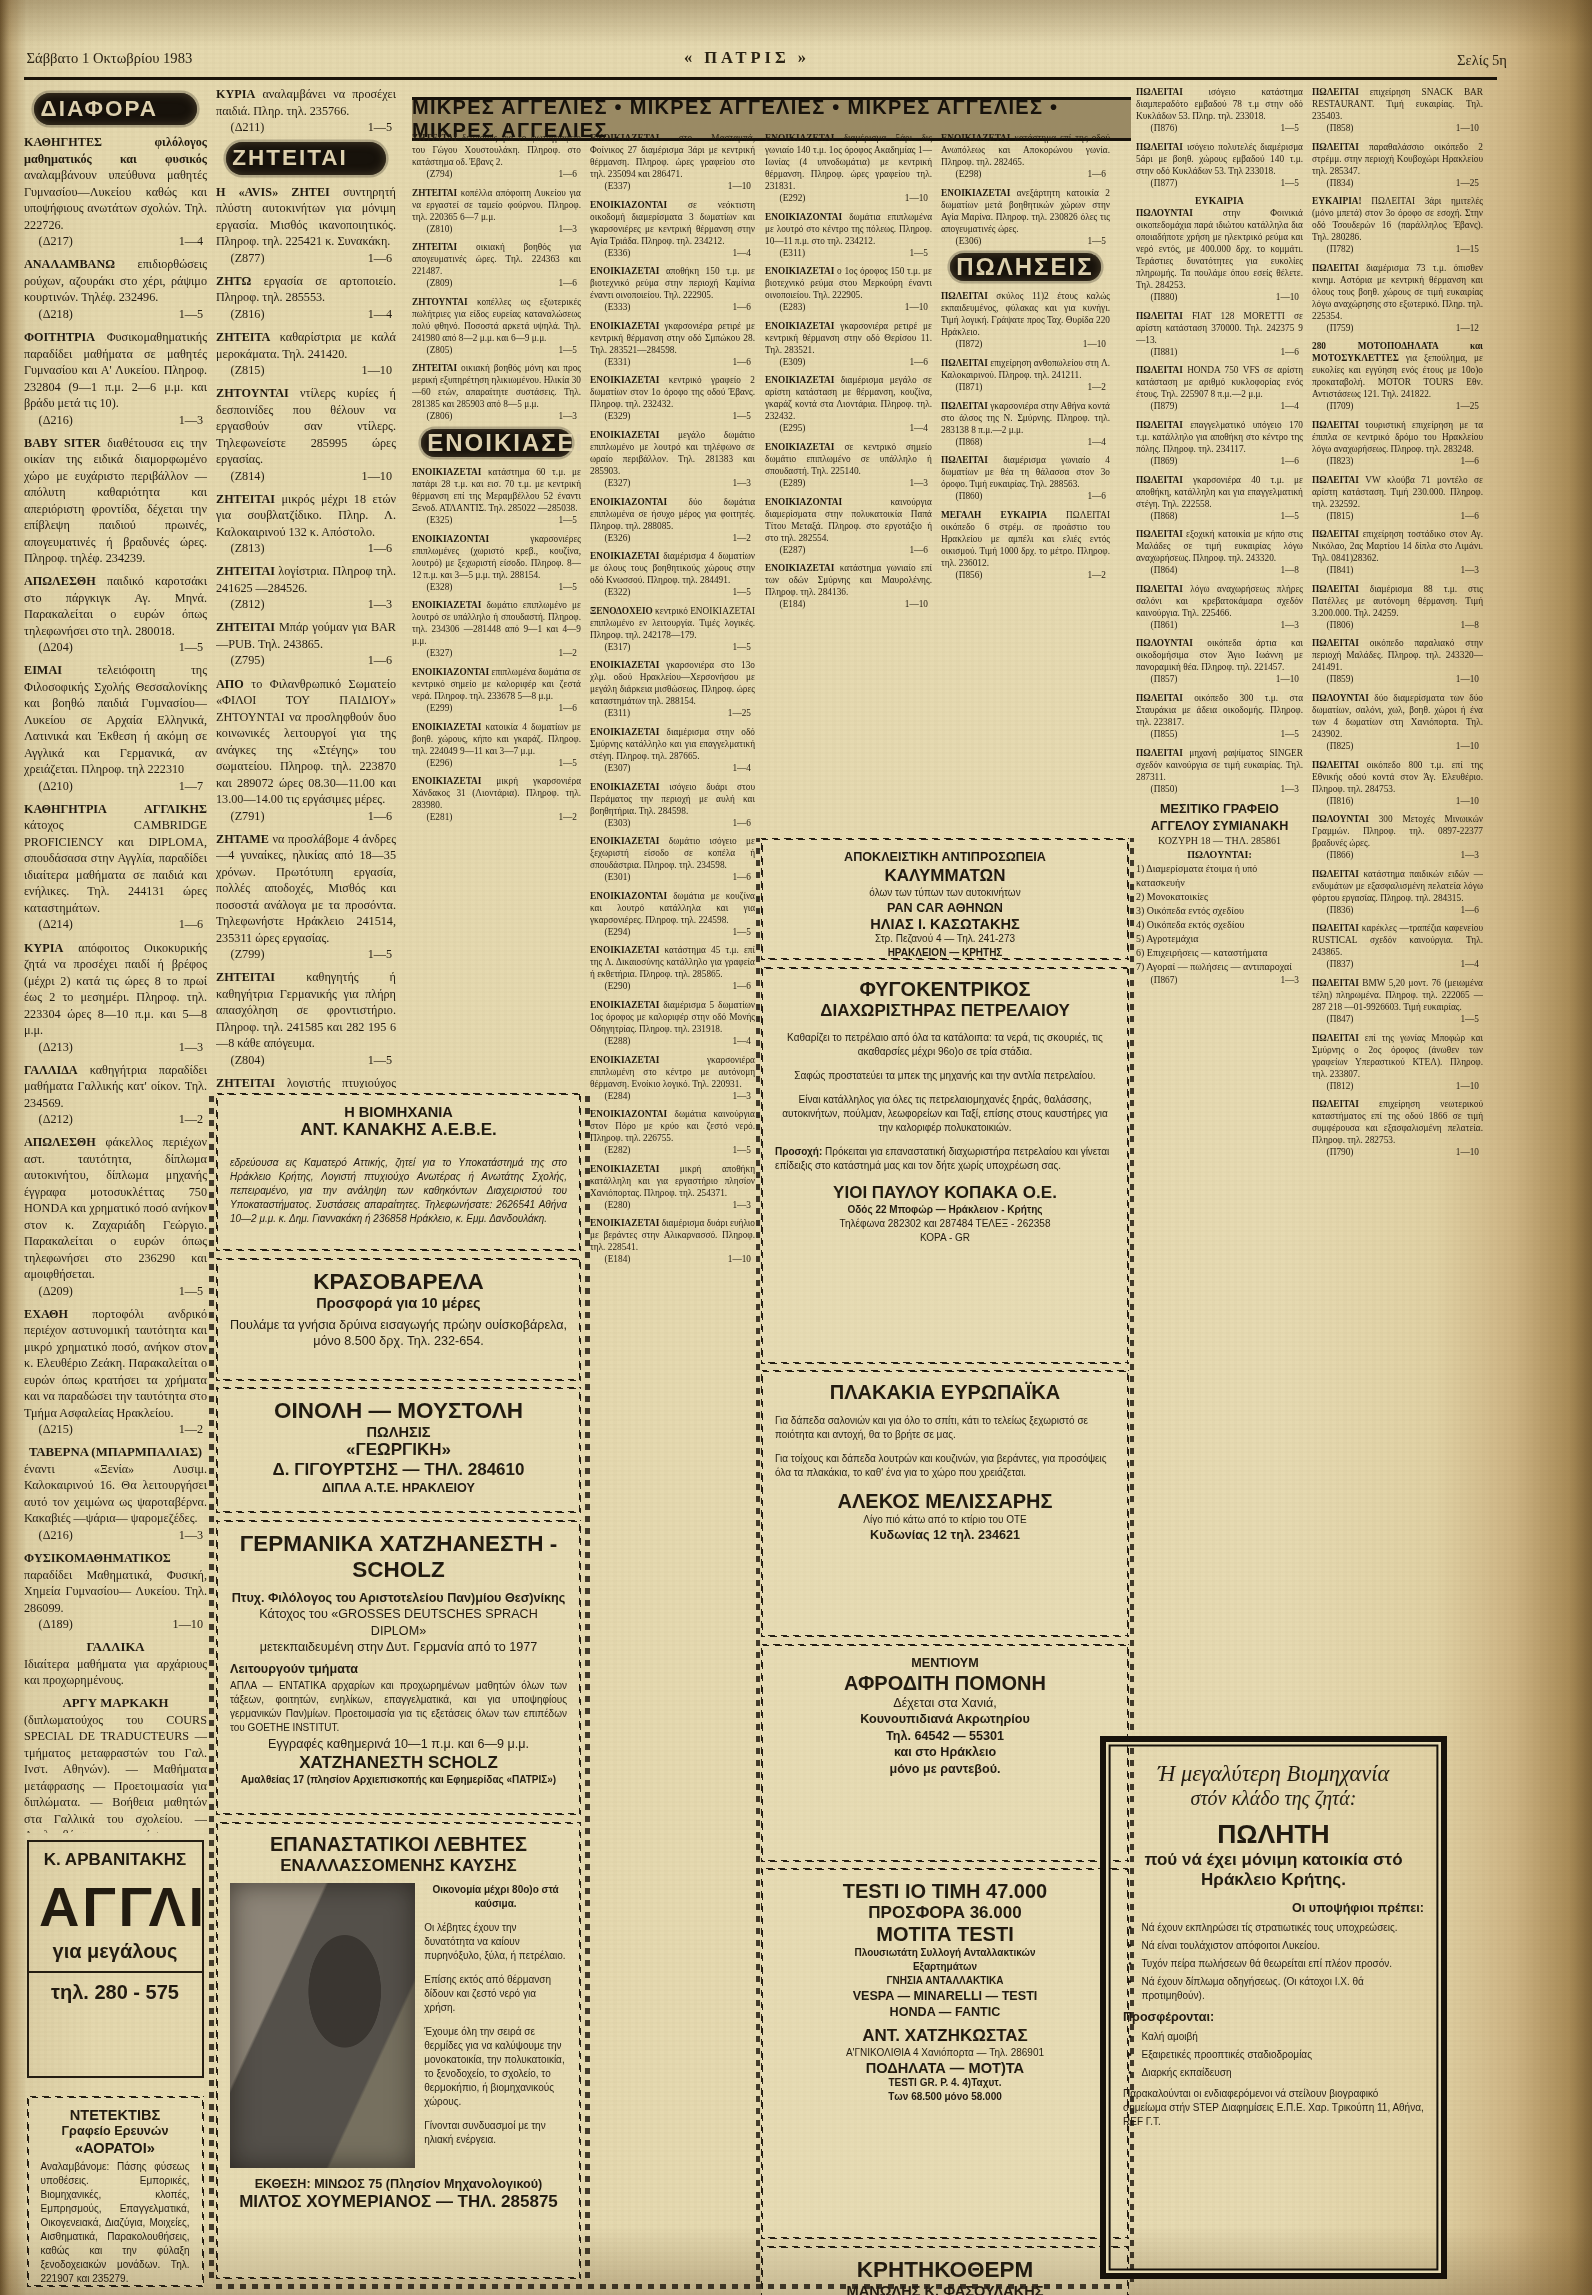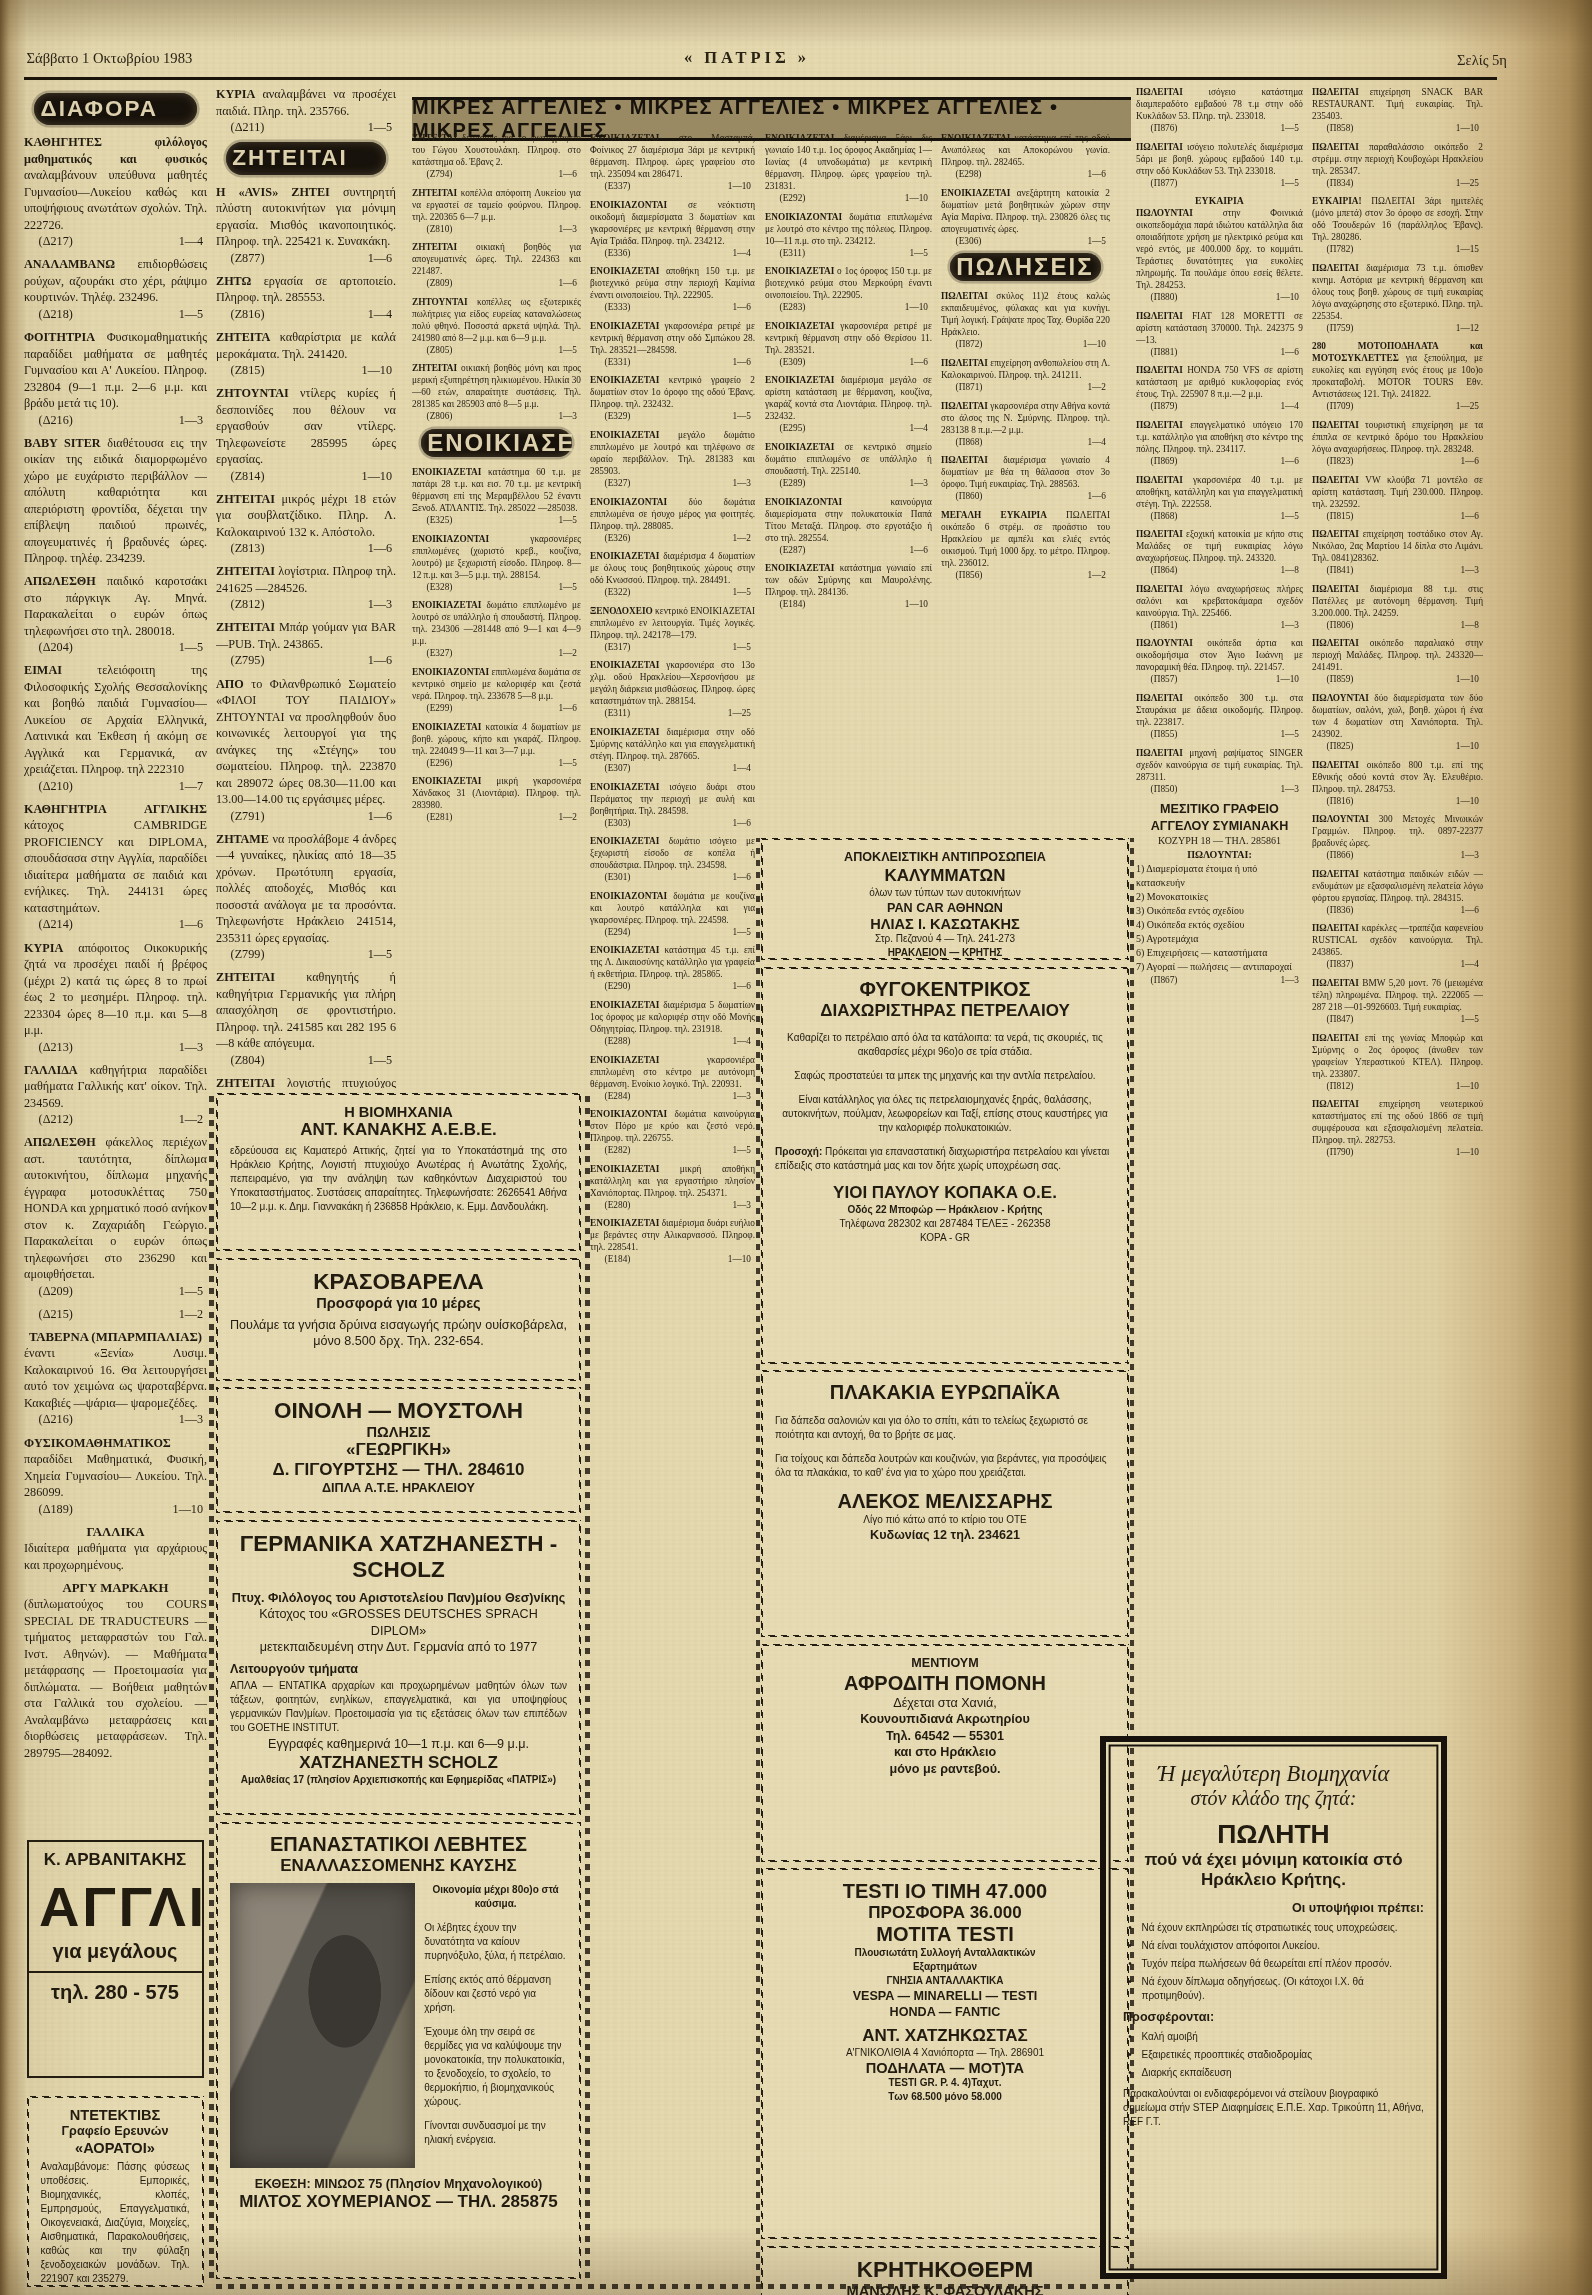"εδρεύουσα εις Καματερό Αττικής, ζητεί" p.t16 { font-style: none -> italic; margin: 4px 0 0 0 -> 16px 0 0 0 }
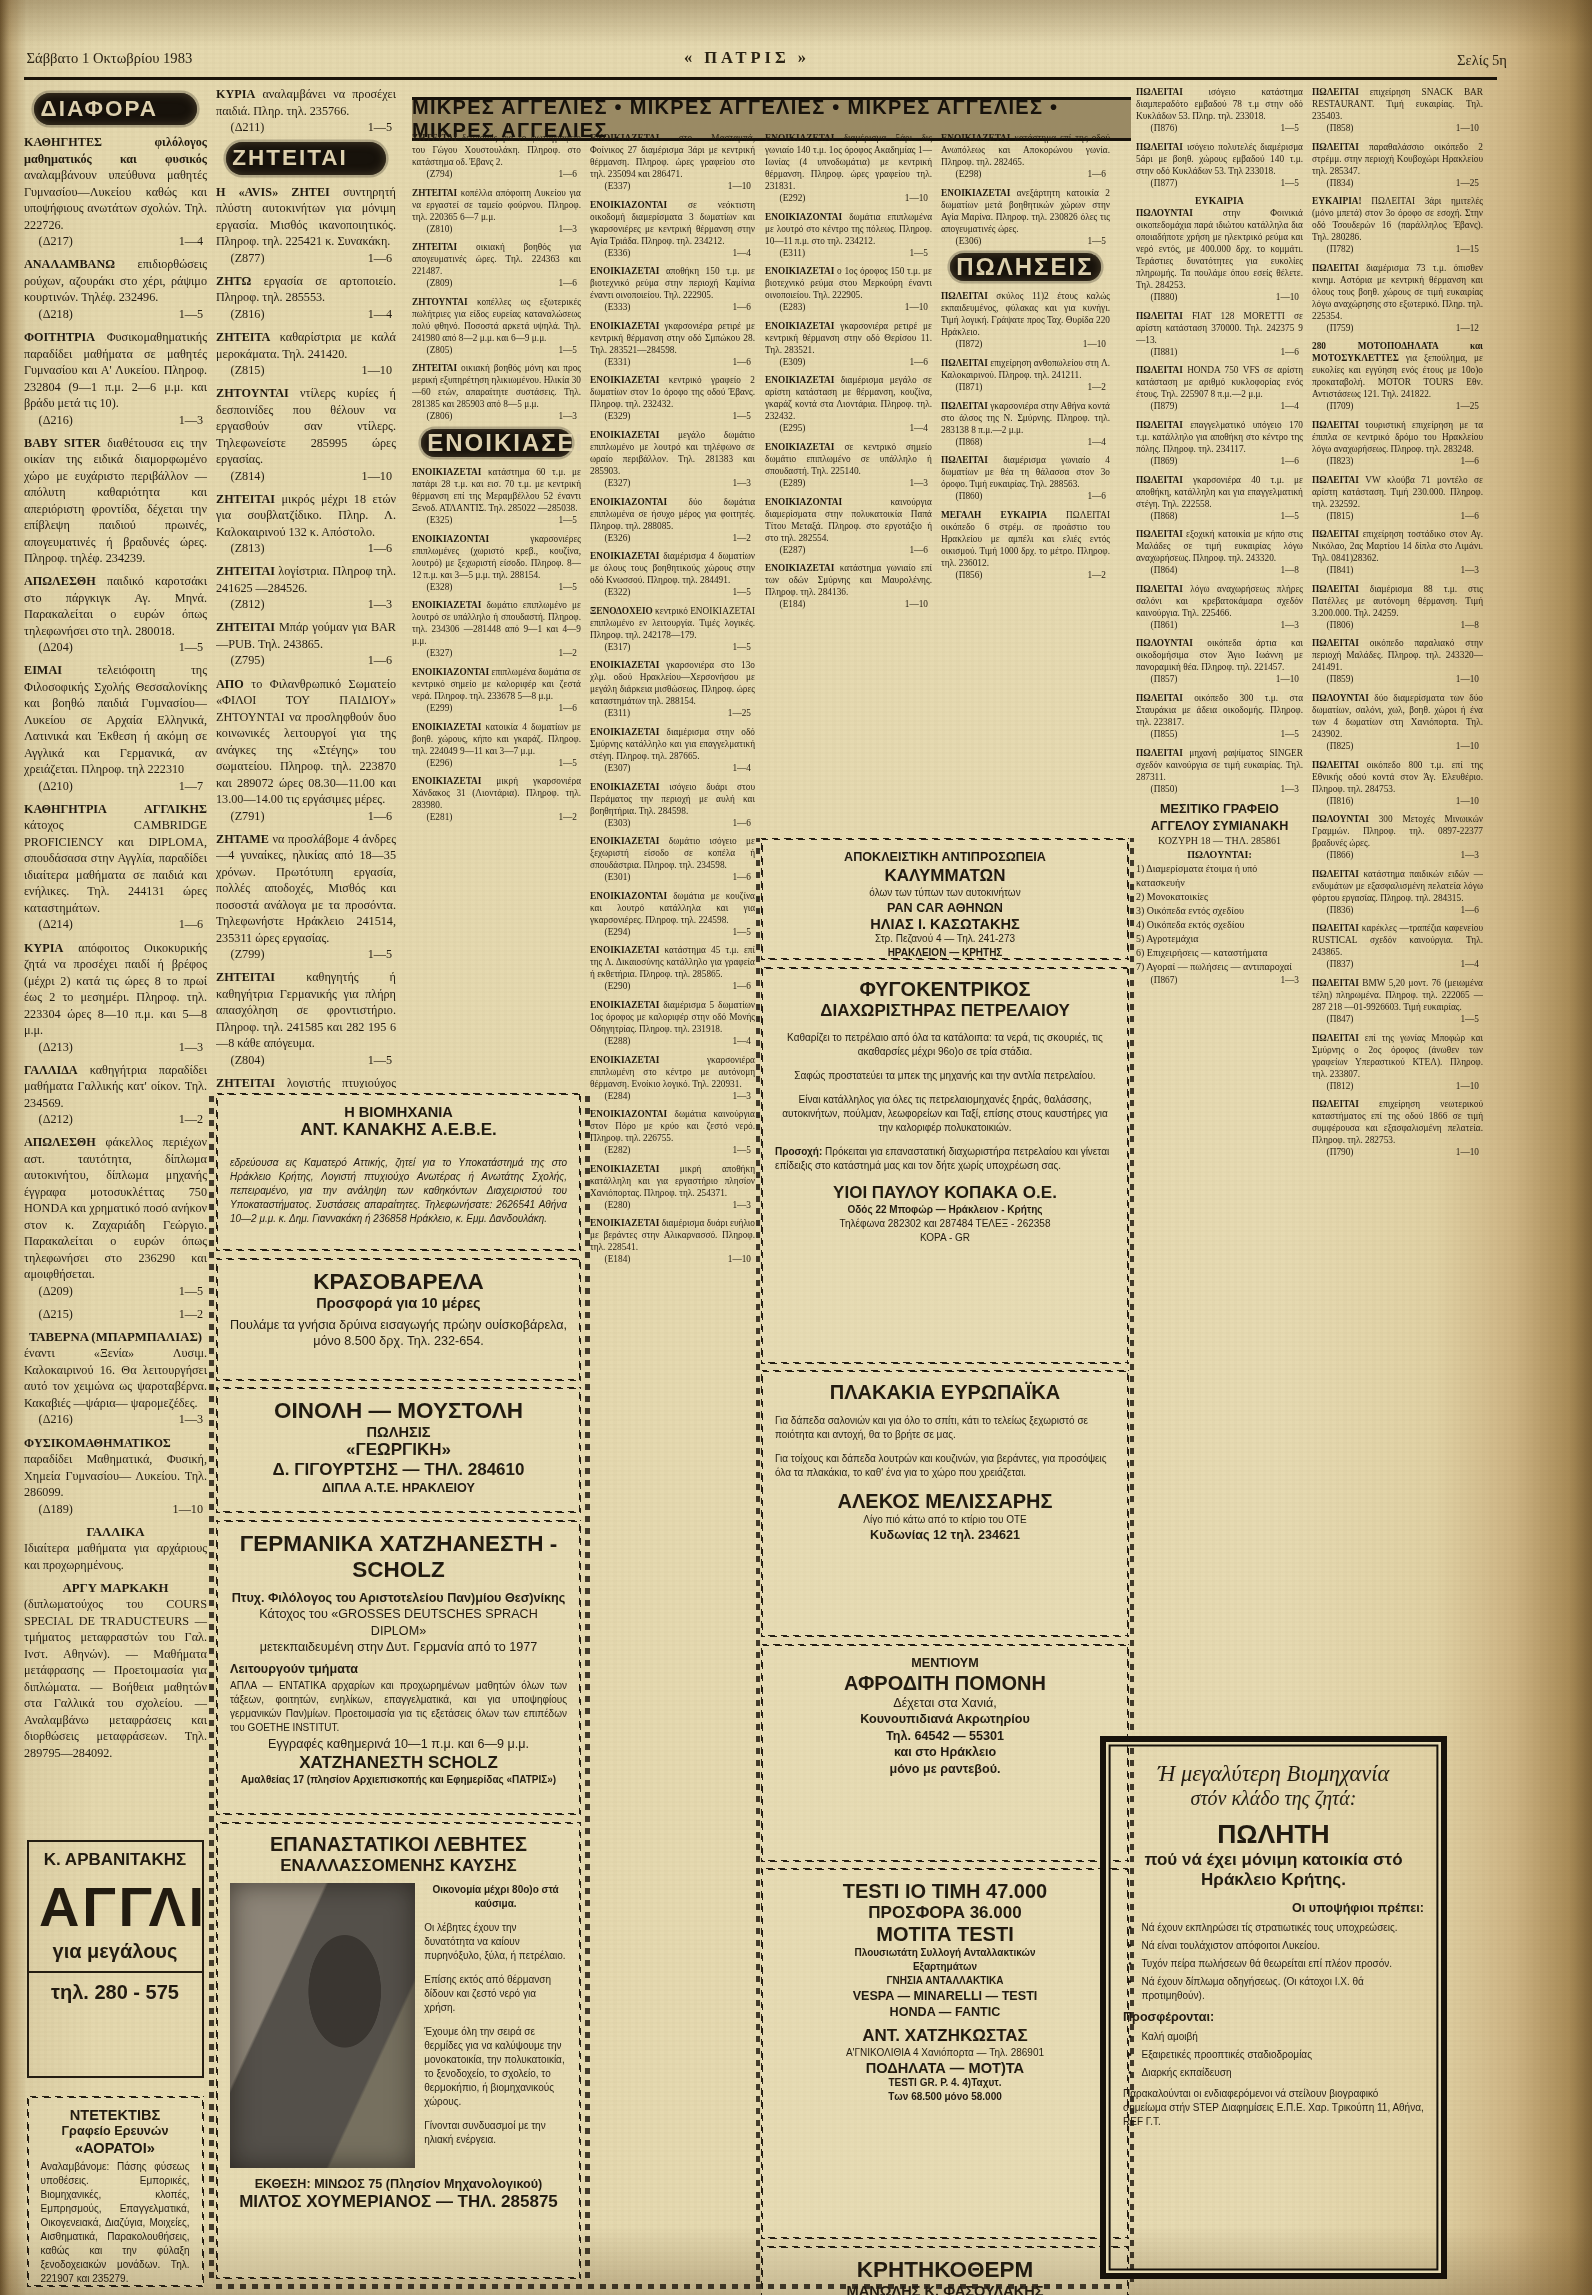"ΕΧΑΘΗ πορτοφόλι ανδρικό περιέχον" p.adtext { html: none -> <p><b>ΕΧΑΘΗ</b> <span>πορτοφόλι ανδρικό περιέχον αστυνομική ταυτότητα και μικρό χρηματικό ποσό, ανήκον στον κ. Ελευθέριο Ζεάκη. Παρακαλείται ο ευρών όπως κρατήσει τα χρήματα και να παραδώσει την ταυτότητα στο Τμήμα Ασφαλείας Ηρακλείου.</span></p> }
